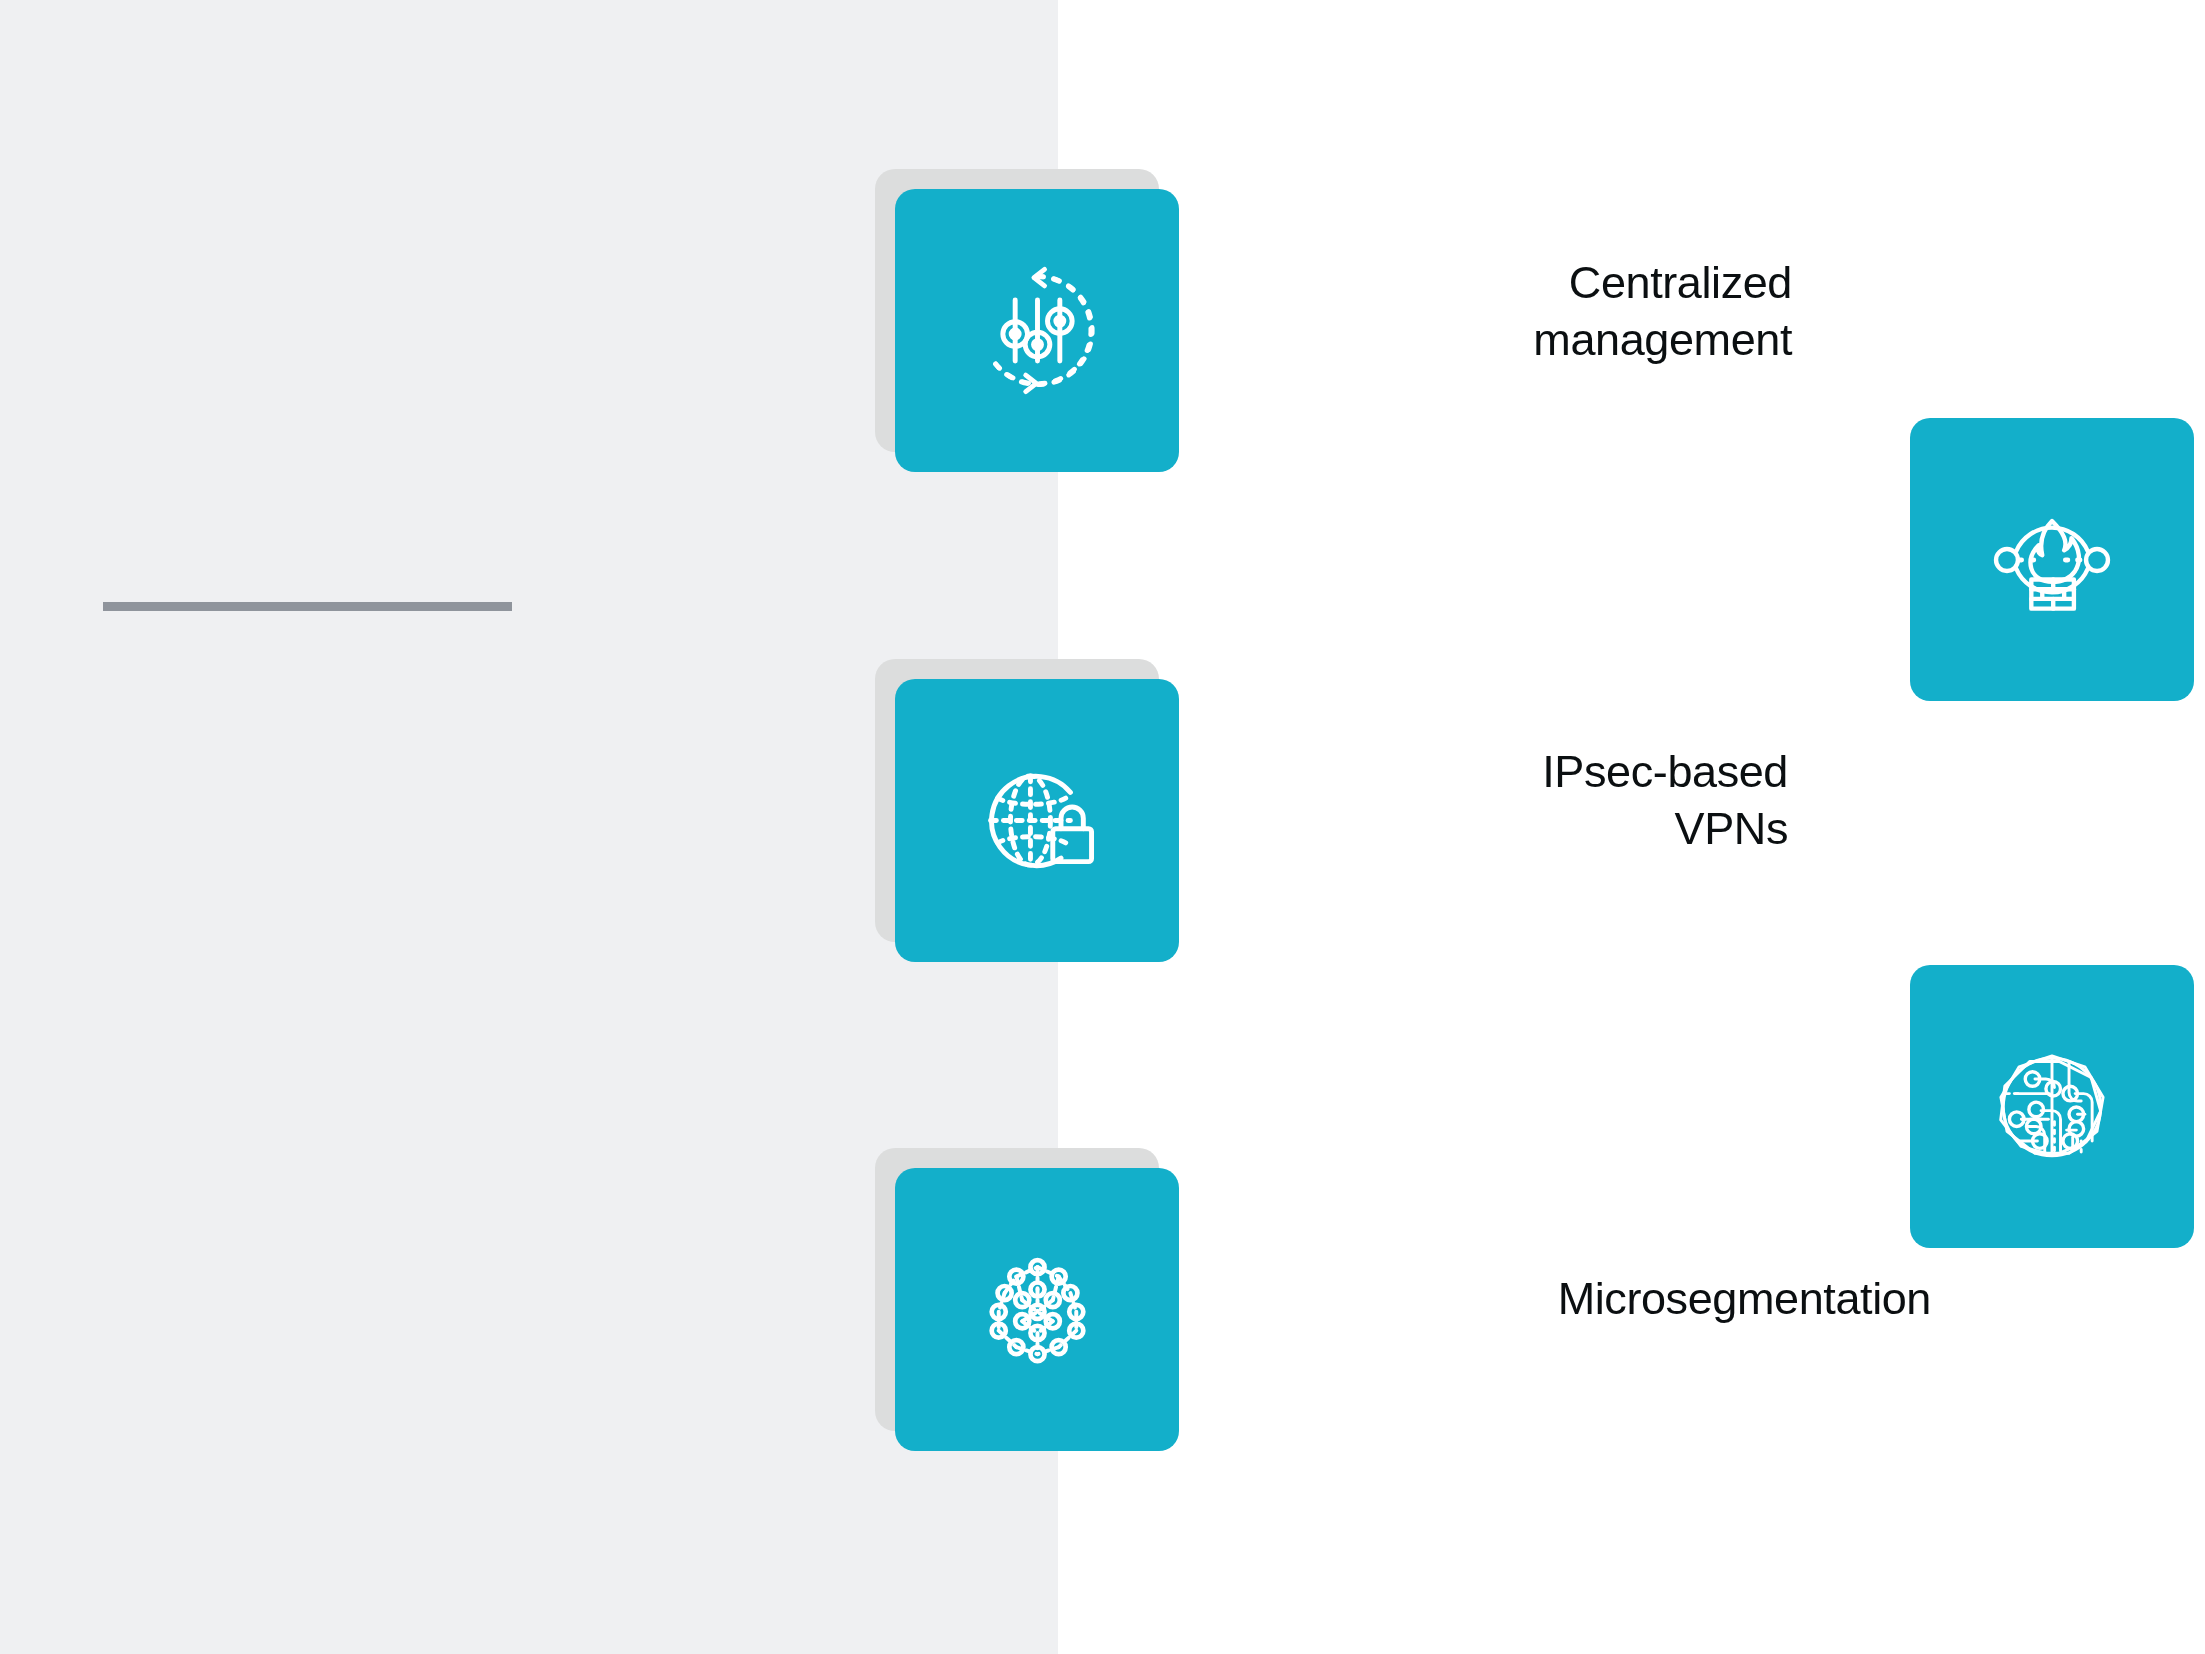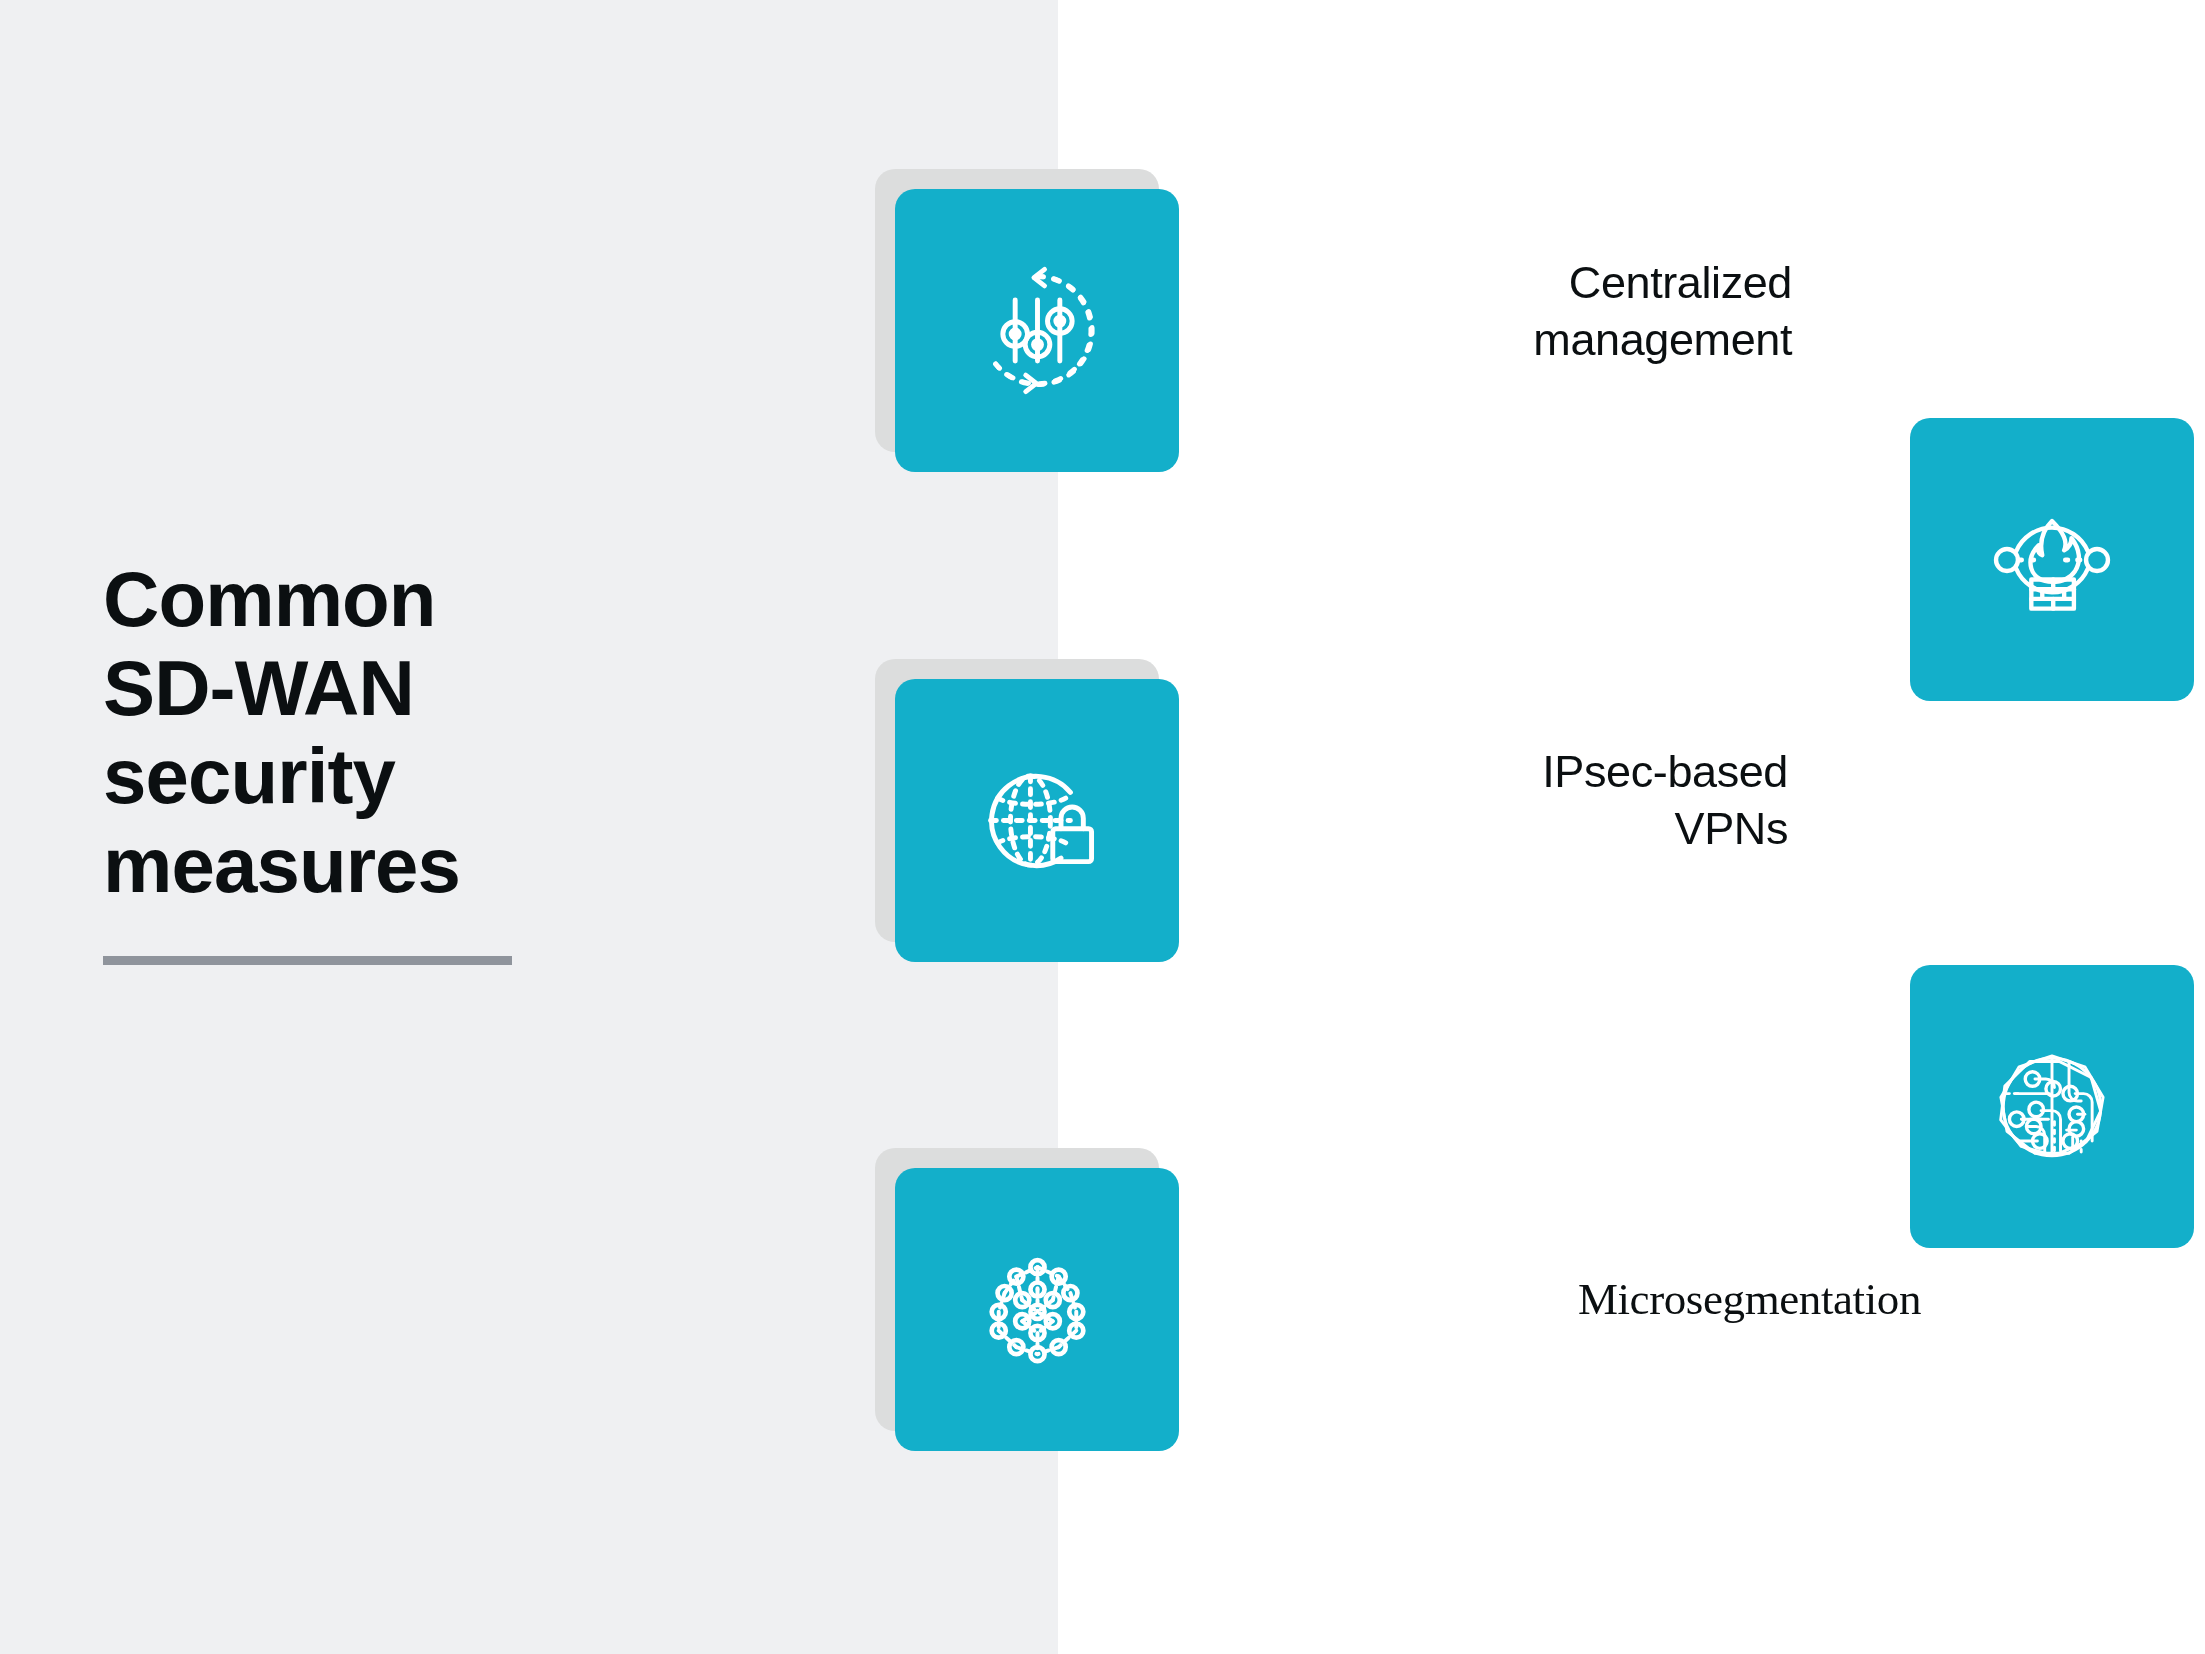"Common" div.title-text { html: <div>Common SD-WAN security measures</div> -> none }
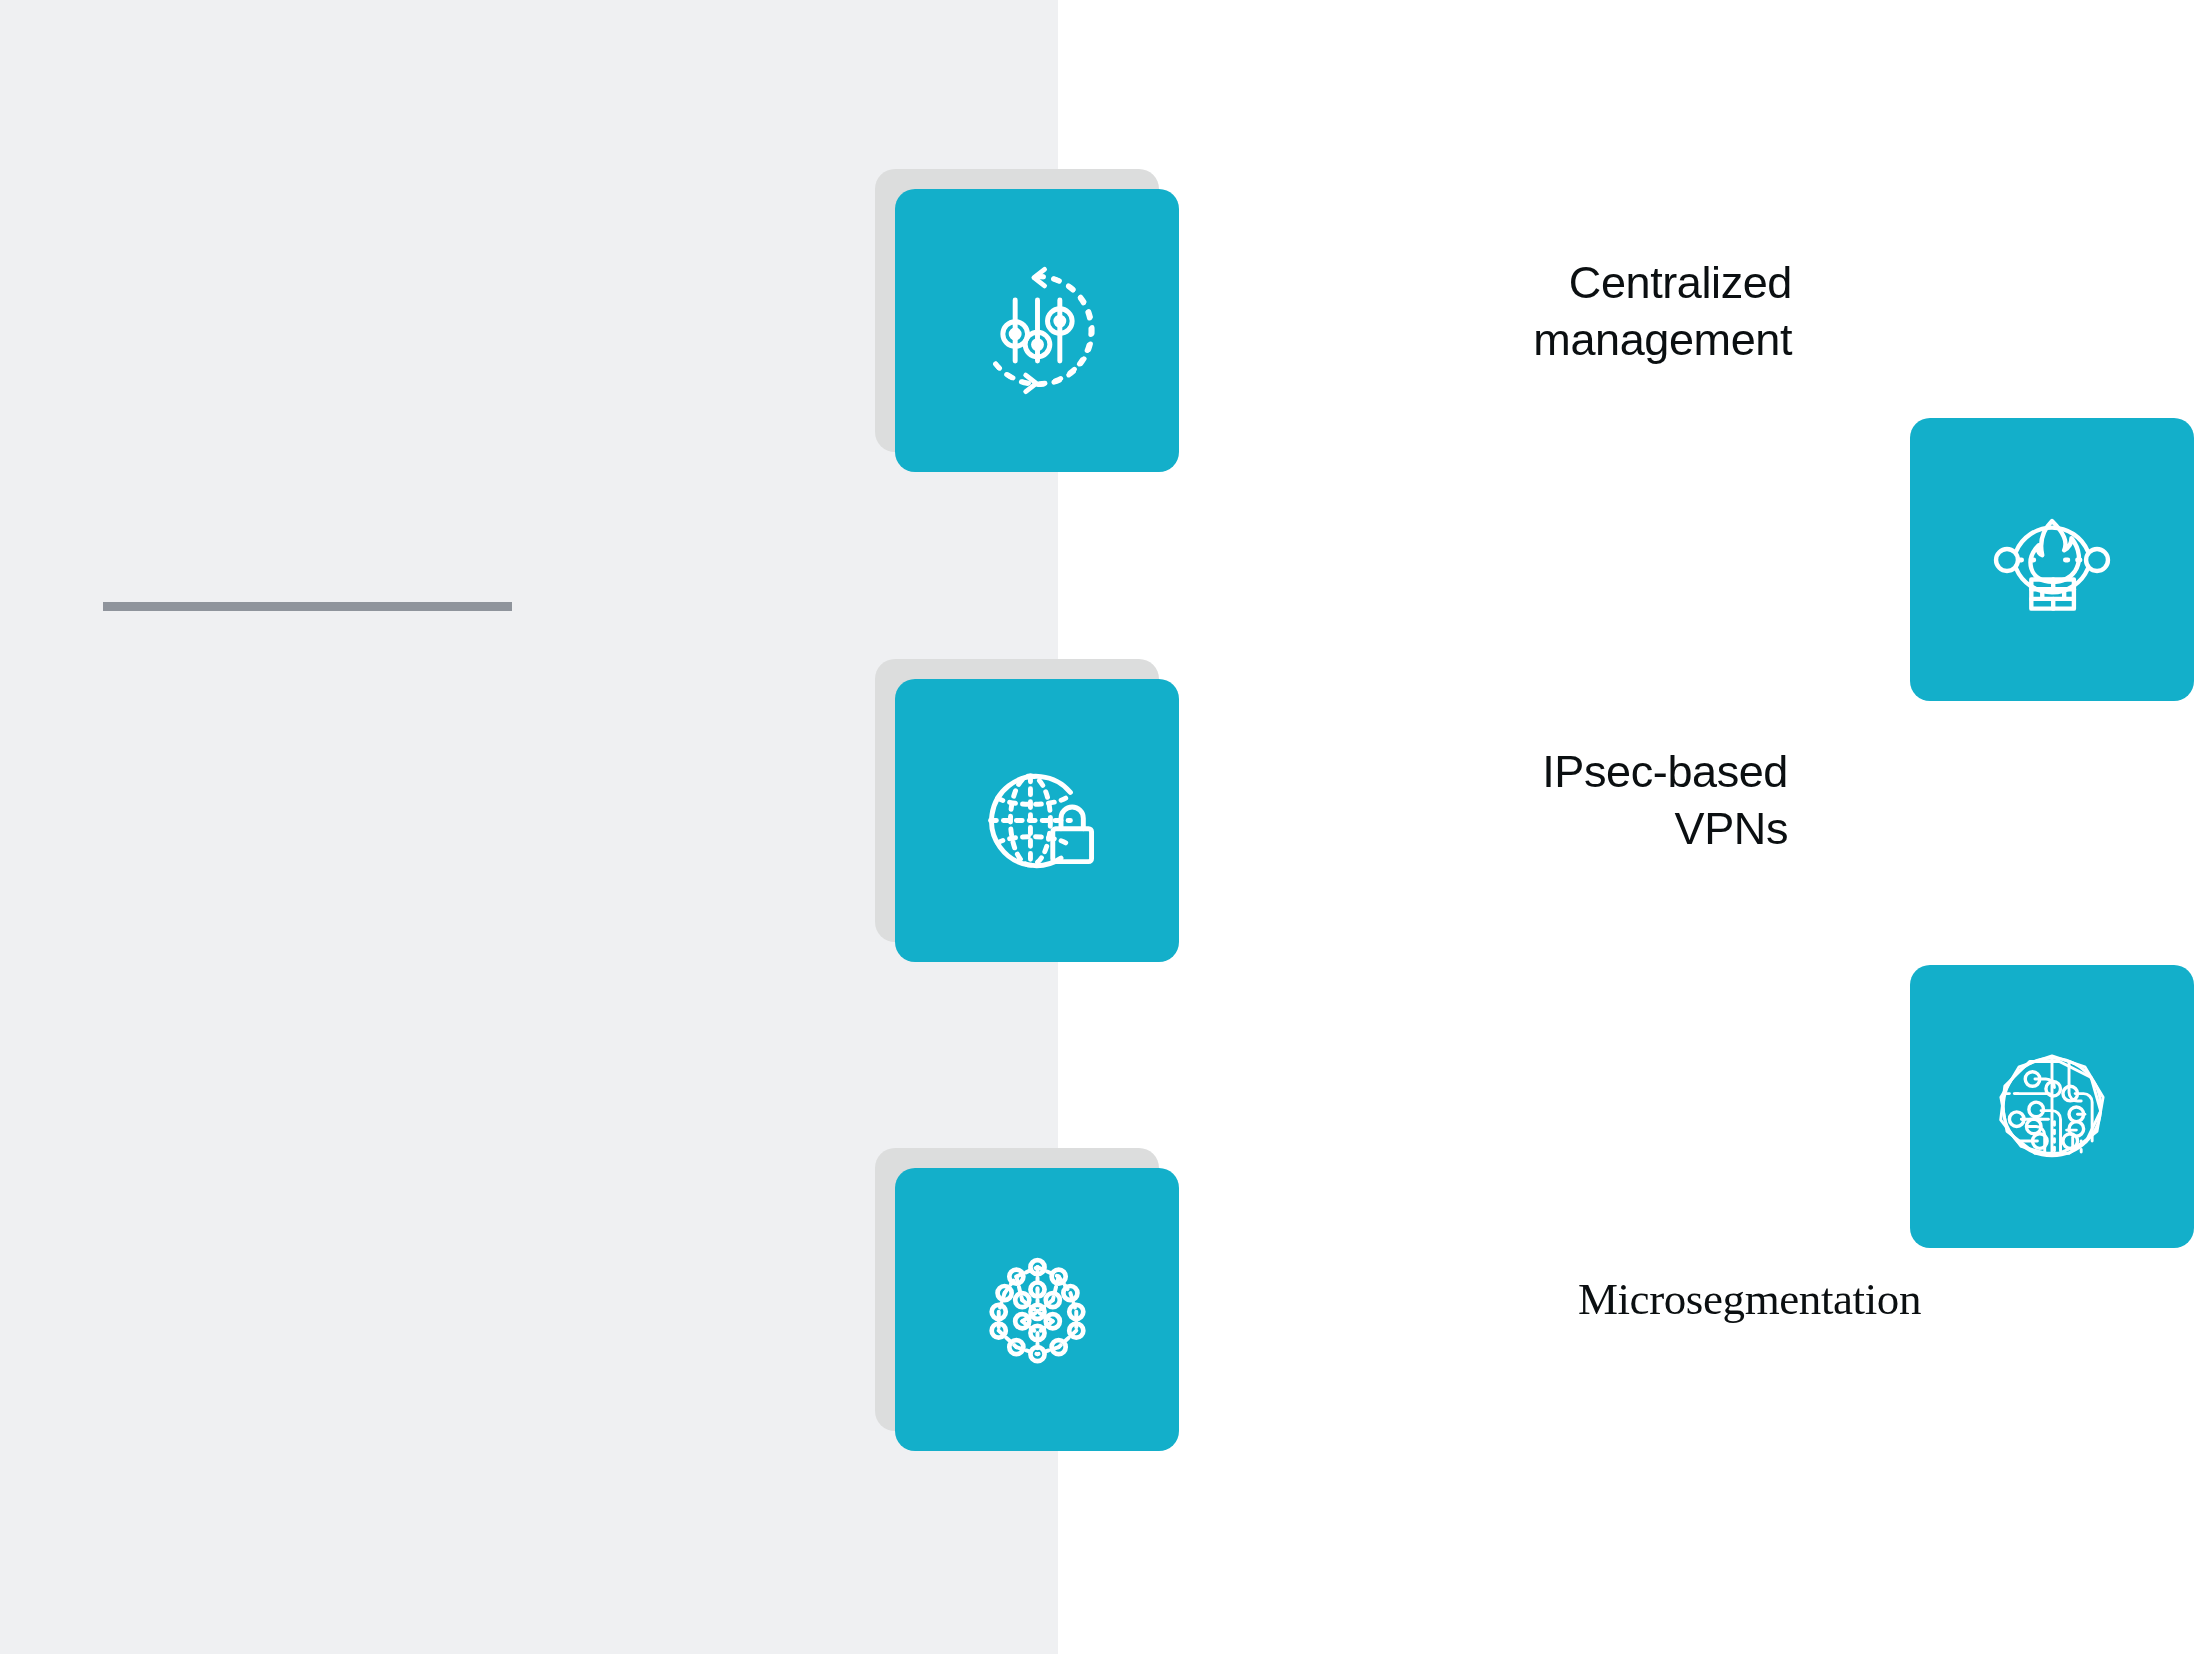"Microsegmentation" #item-microseg .item-label { font-family: Liberation Serif, serif -> none; left: 320px -> 330px }
